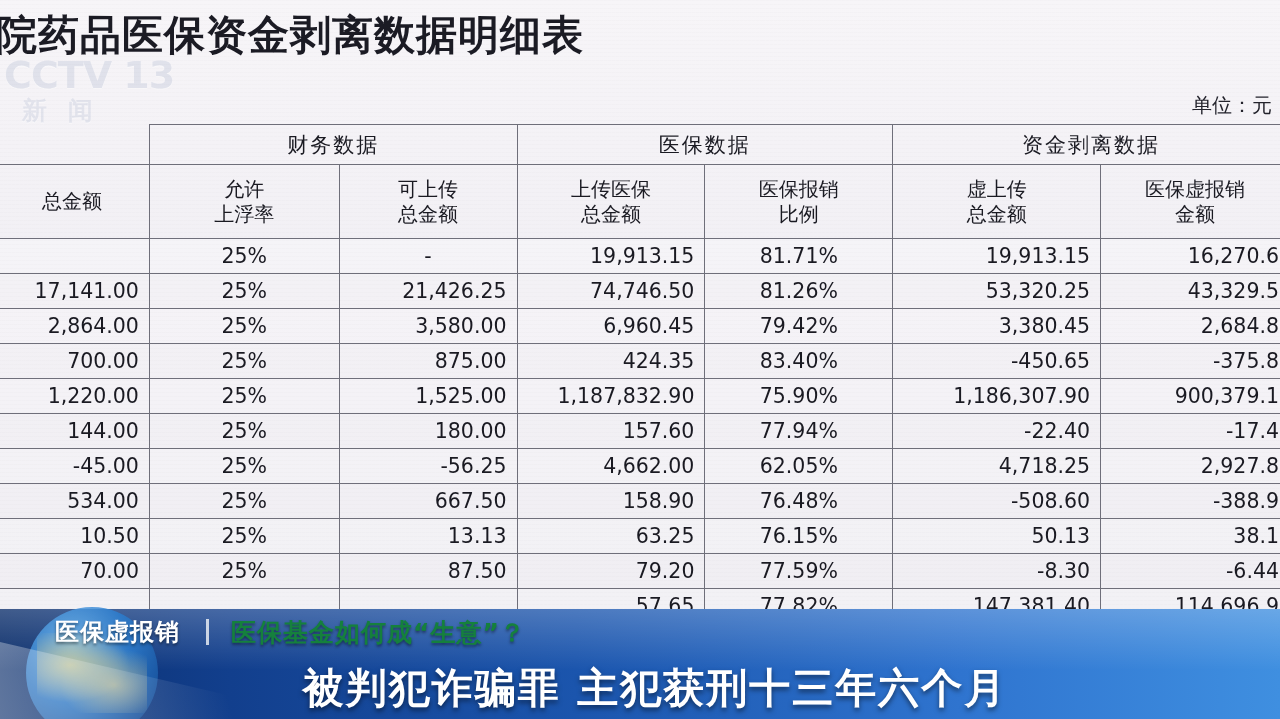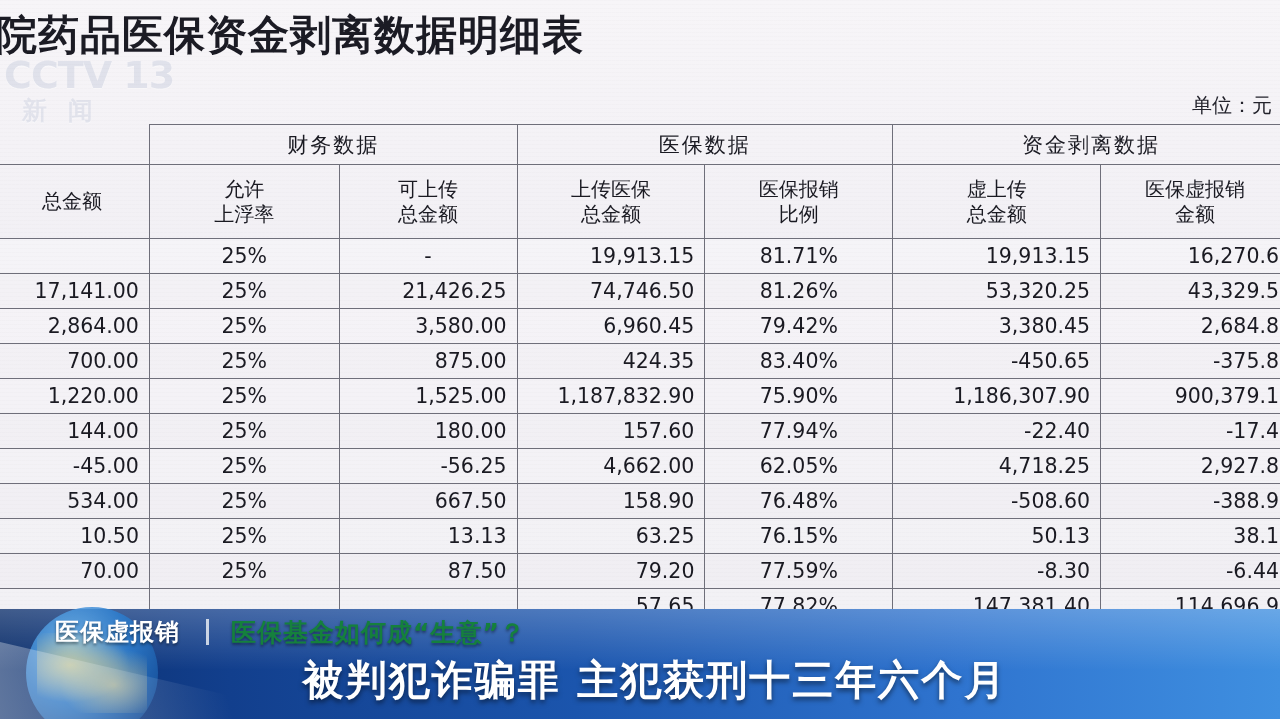"被判犯诈骗罪 主犯获刑十三年六个月" .headline { top: 44px -> 52px }
